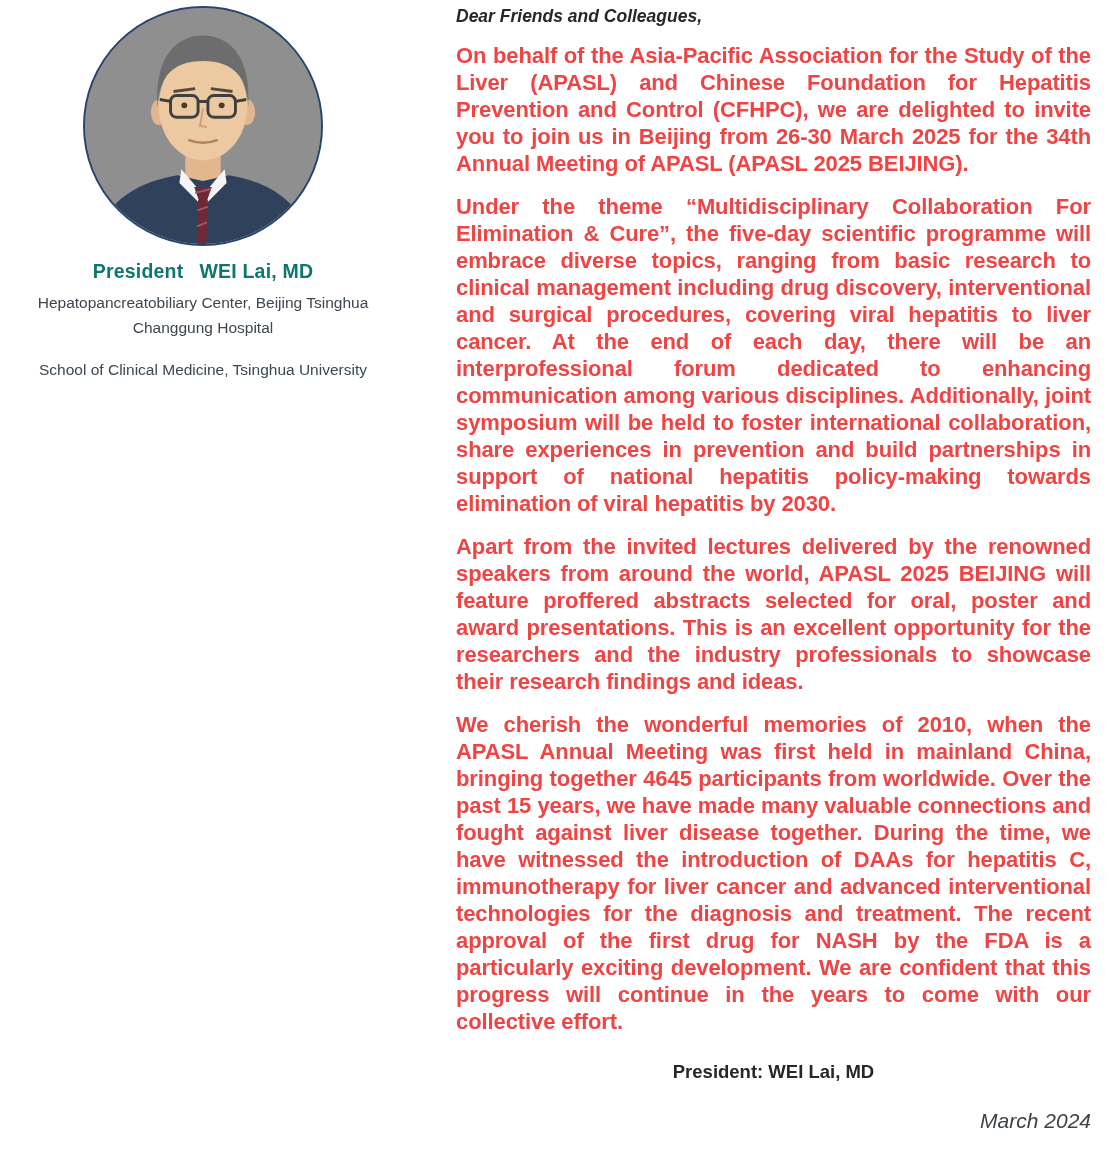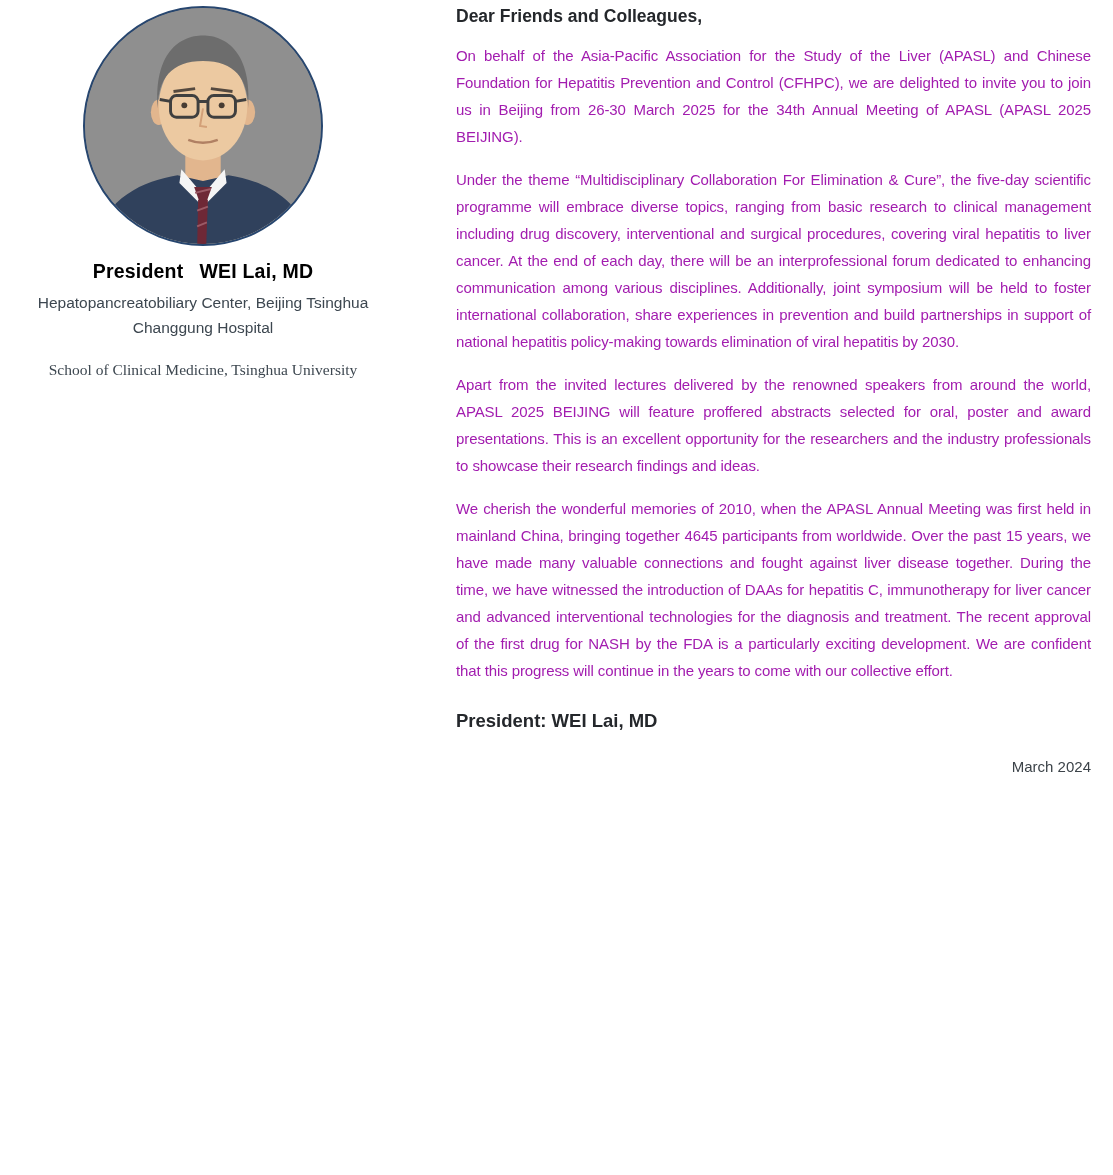"Dear Friends and Colleagues," .salutation { font-style: none -> italic }
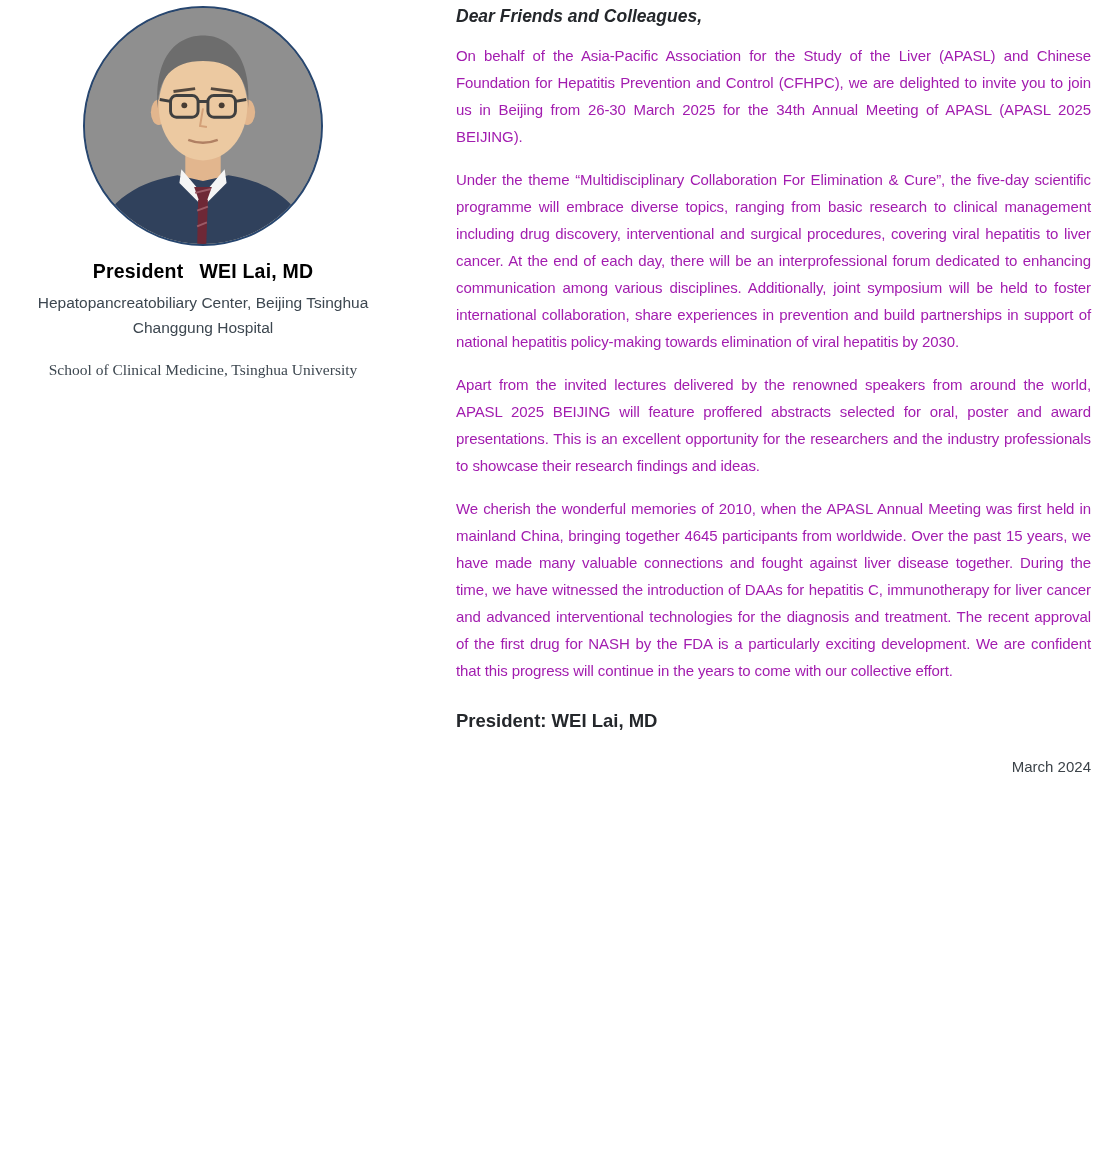"On behalf of the Asia-Pacific" .letter-paragraph { color: #a21caf -> #ef4444; font-size: 15px -> 22px; font-weight: none -> bold }
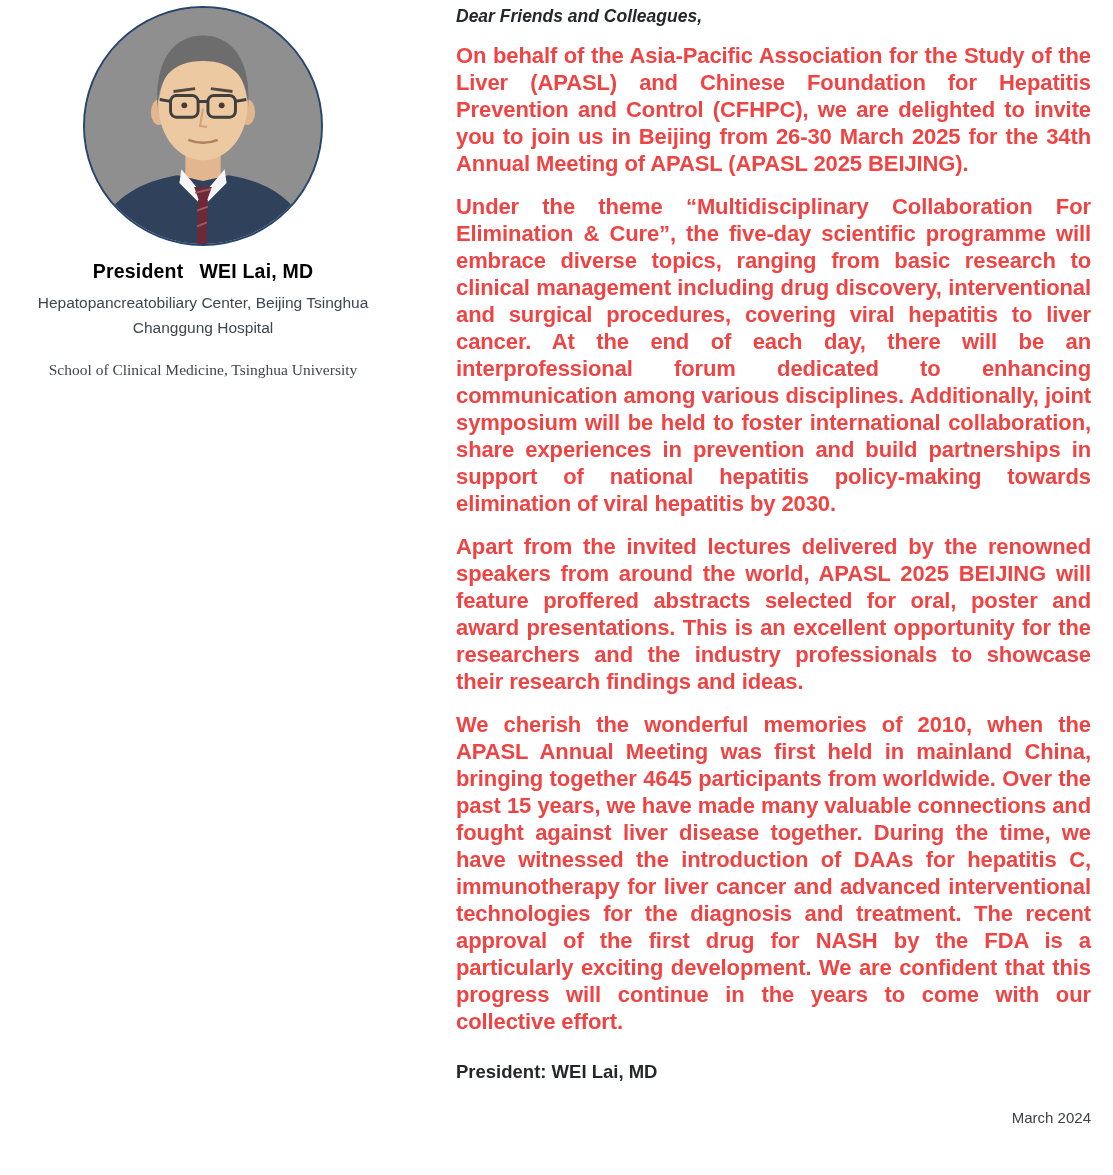"President WEI Lai, MD" .person-title { color: #000000 -> #0f766e }
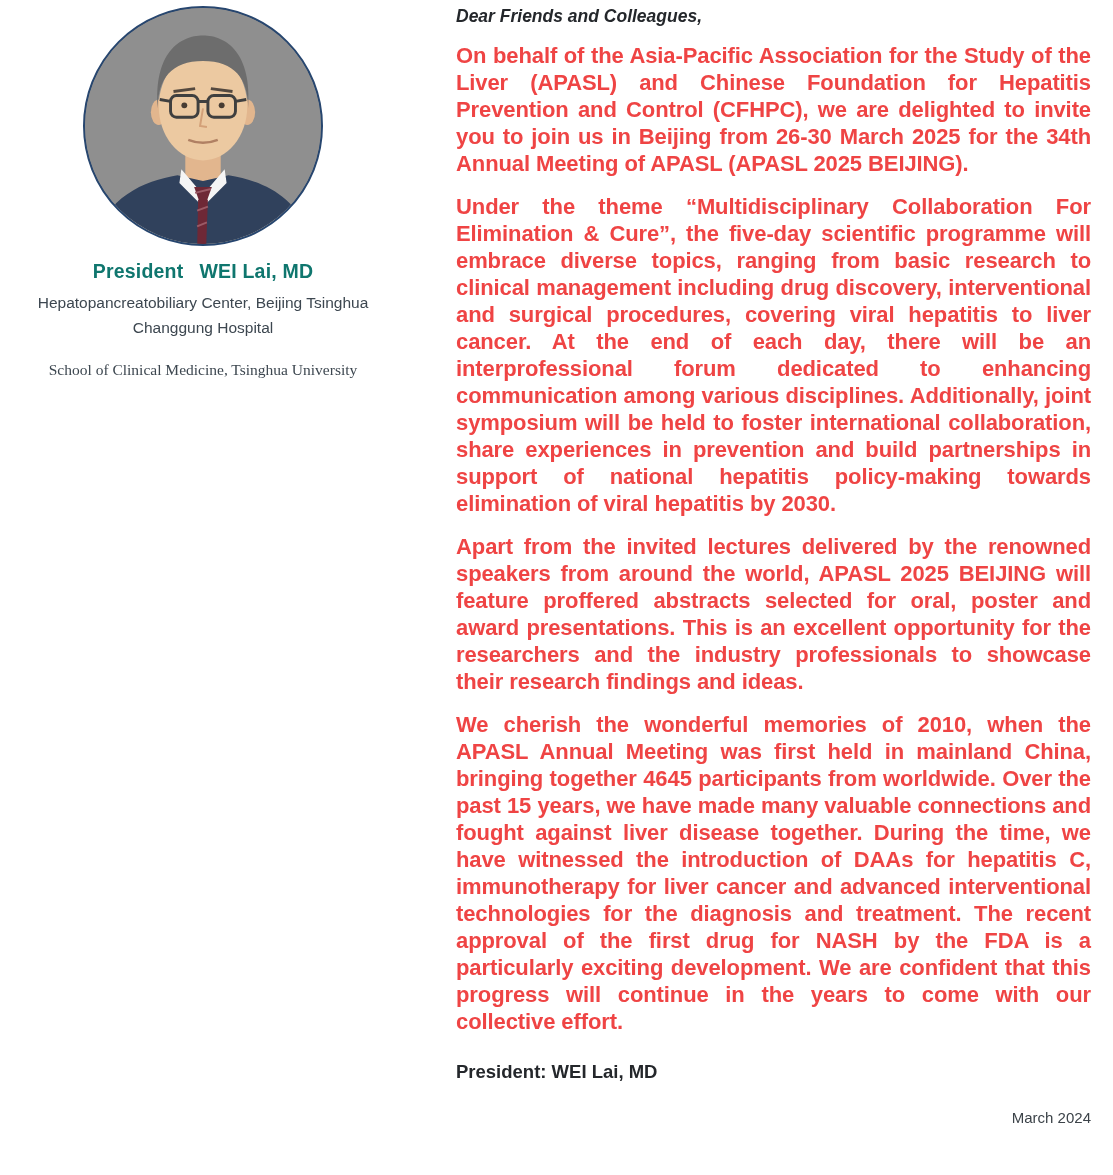"School of Clinical Medicine, Tsinghua" .affiliation.second { font-family: Liberation Serif, serif -> none }
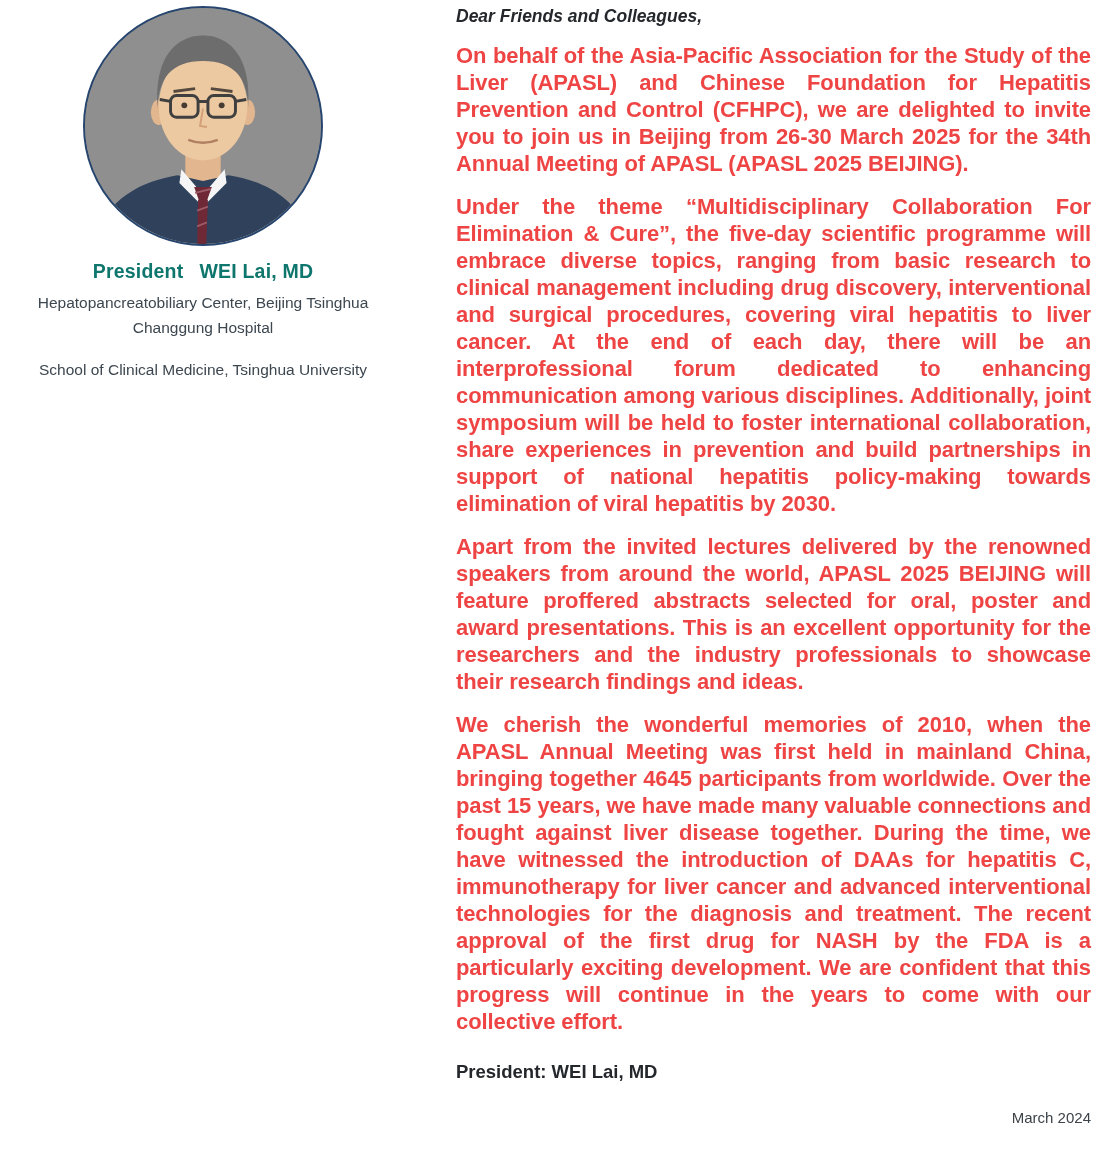"President: WEI Lai, MD" .signature { text-align: left -> center }
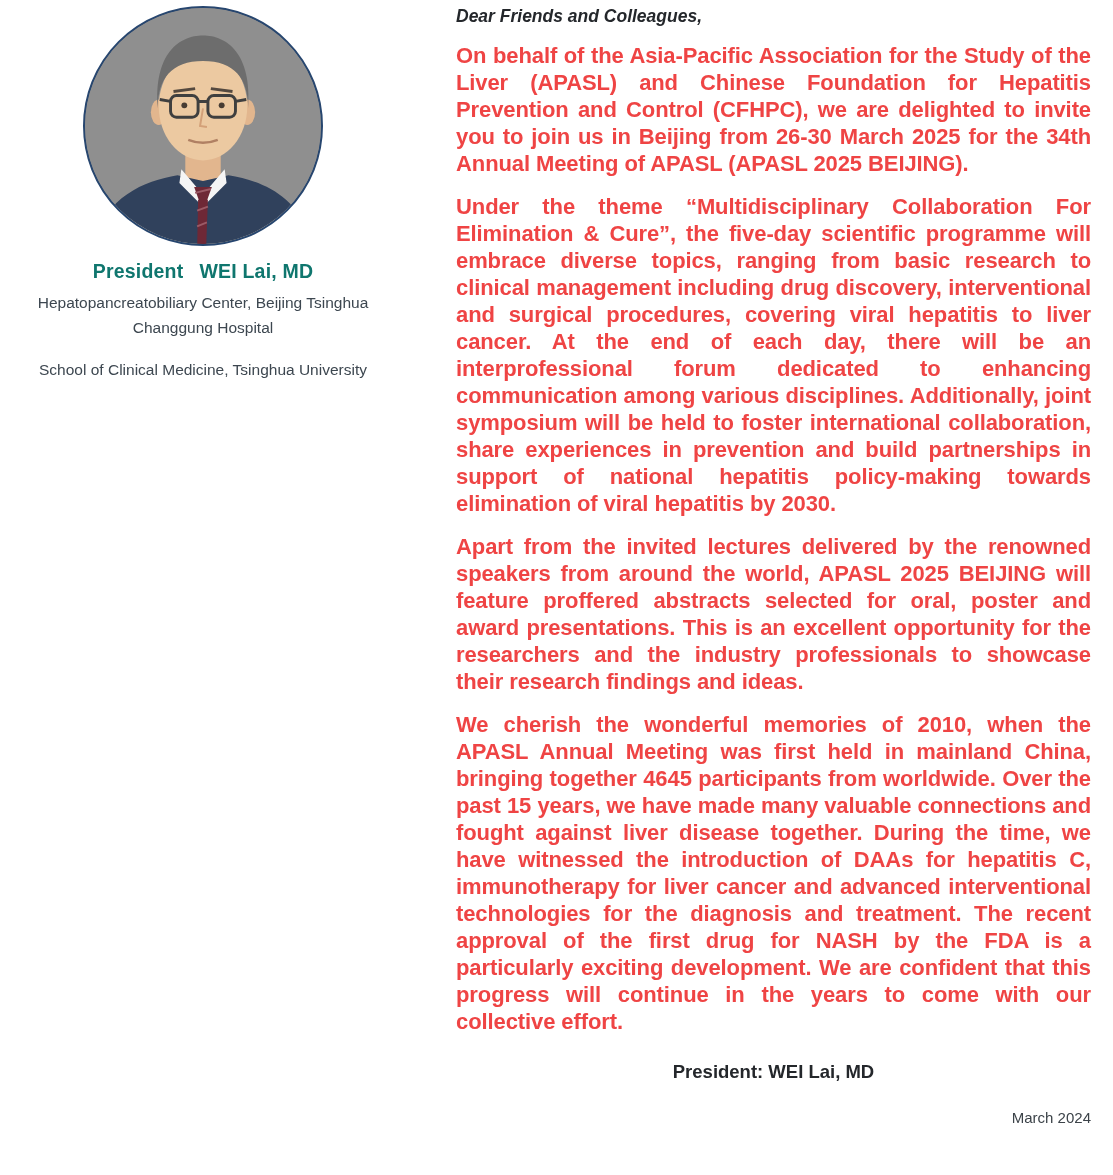"March 2024" .letter-date { font-size: 15px -> 21px; font-style: none -> italic }
